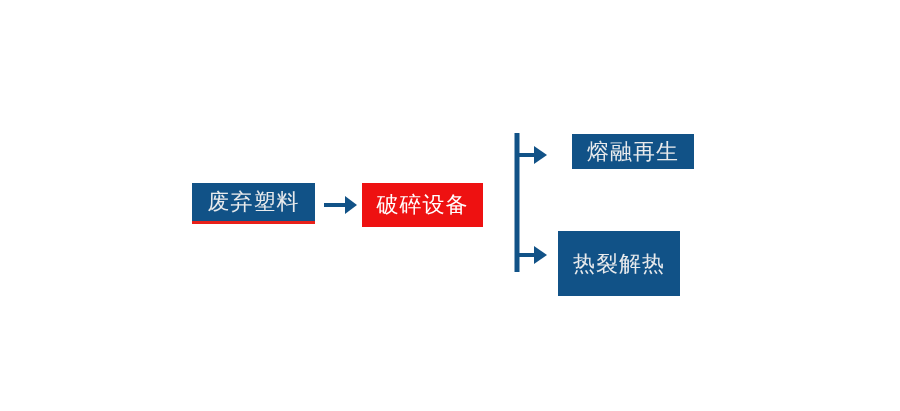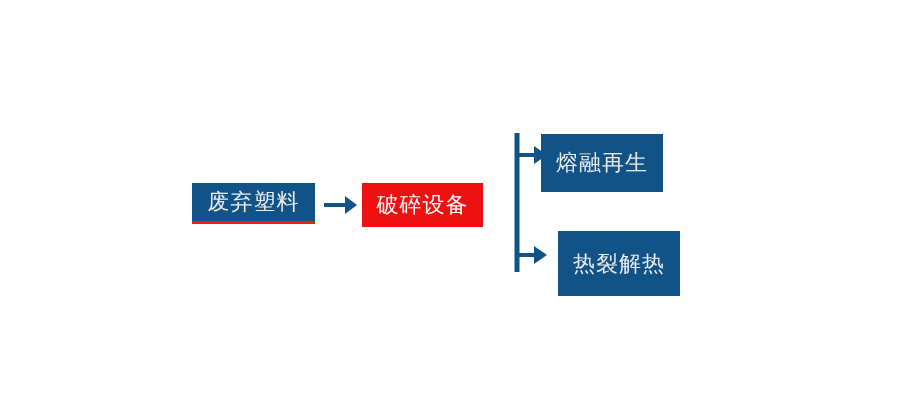"熔融再生" #node-melt { height: 58px -> 35px; left: 541px -> 572px }
